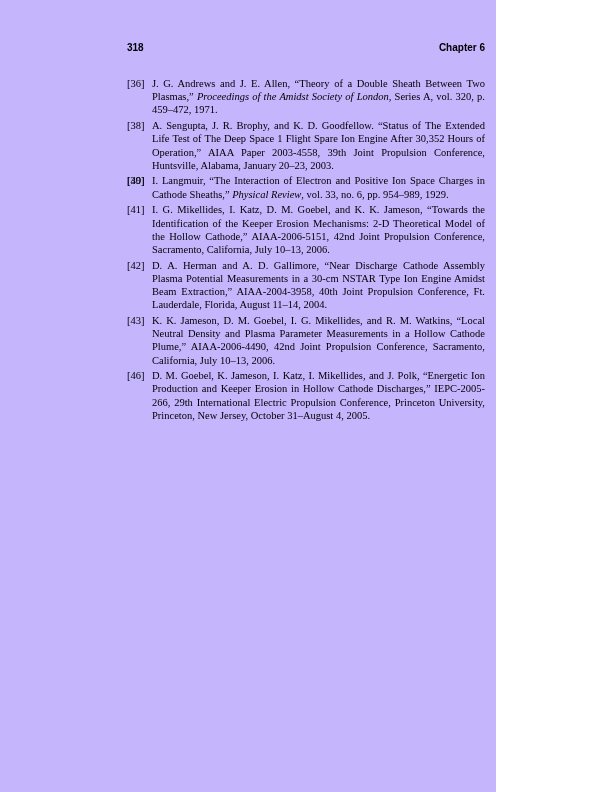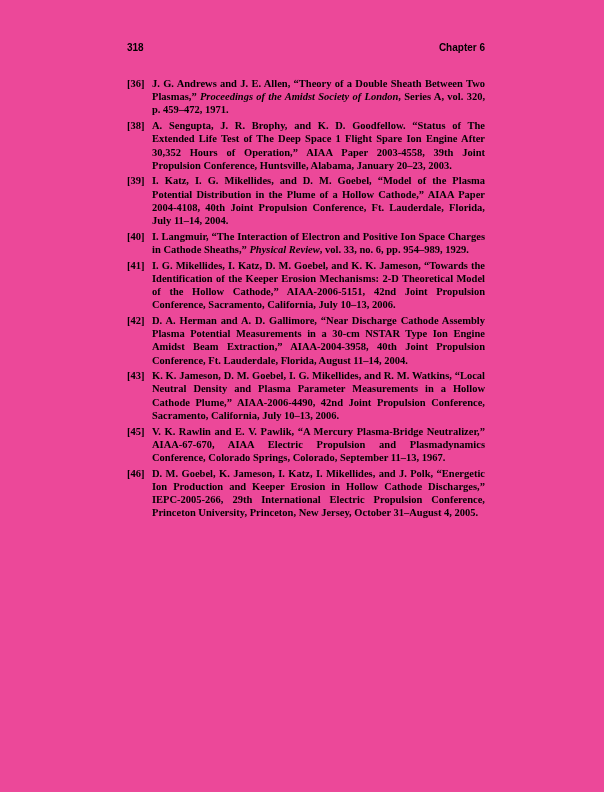"318" .page { background: #ec4899 -> #c4b5fd; width: 604px -> 496px }
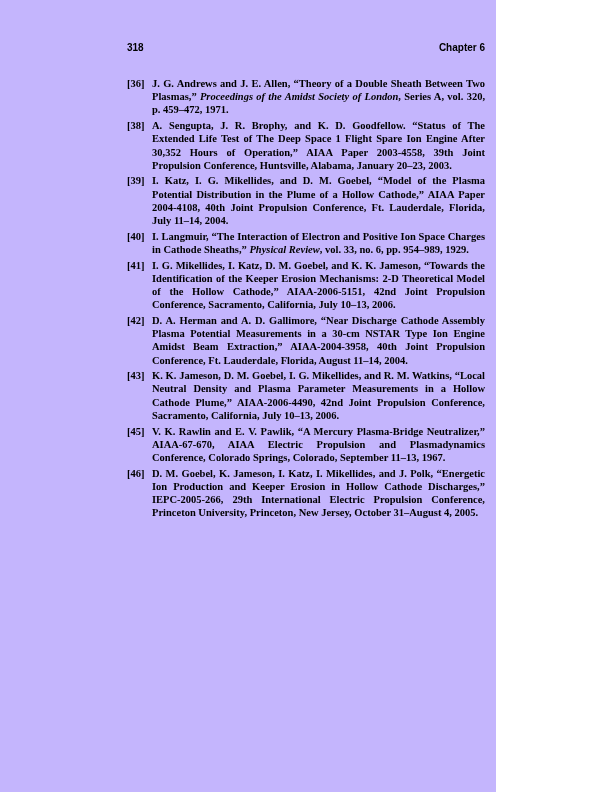"[36]" .ref { font-weight: bold -> none }
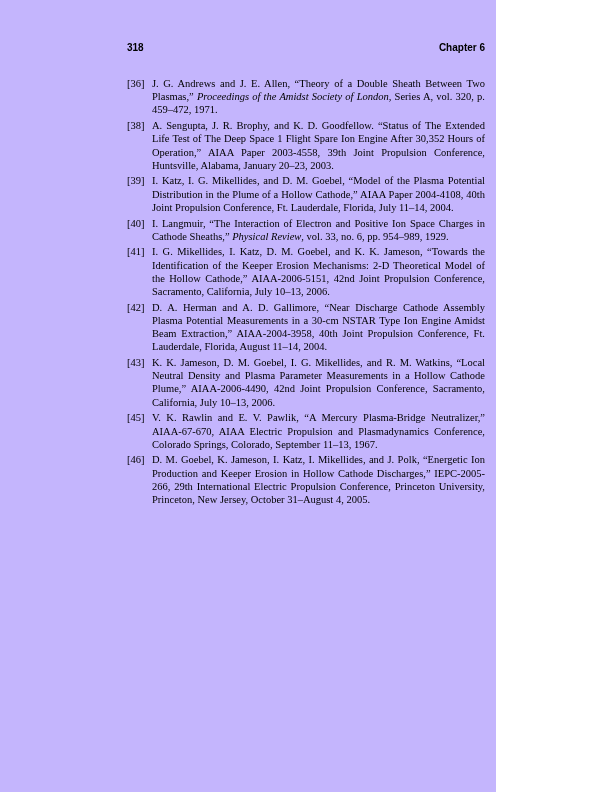"I. Katz, I. G. Mikellides," span { html: <span><span>I. Katz, I. G. Mikellides, and D. M. Goebel, “Model of the Plasma Potential Distribution in the Plume of a Hollow Cathode,” AIAA Paper 2004-4108, 40th Joint Propulsion Conference, Ft. Lauderdale, Florida, July 11–14, 2004.</span></span> -> none }
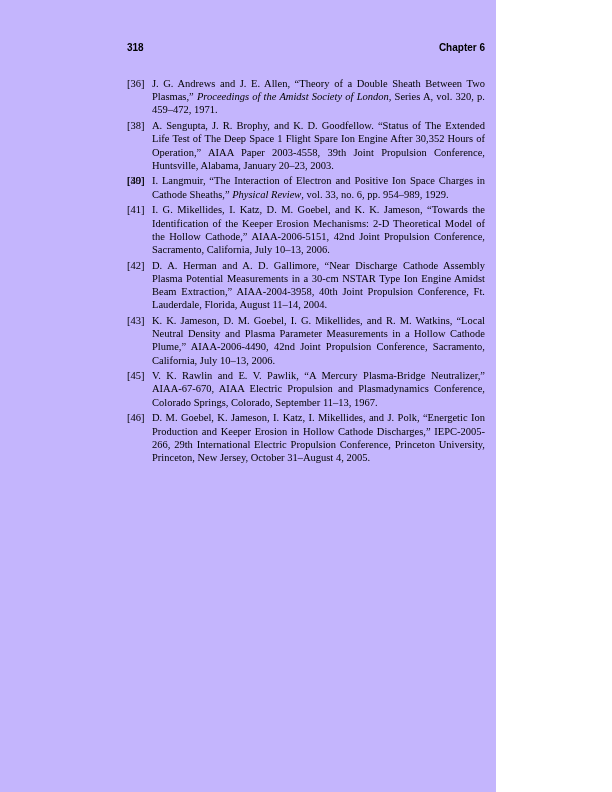"[45]" div.ref { html: <div><span>[45]</span><span><span>V. K. Rawlin and E. V. Pawlik, “A Mercury Plasma-Bridge Neutralizer,” AIAA-67-670, AIAA Electric Propulsion and Plasmadynamics Conference, Colorado Springs, Colorado, September 11–13, 1967.</span></span></div> -> none }
